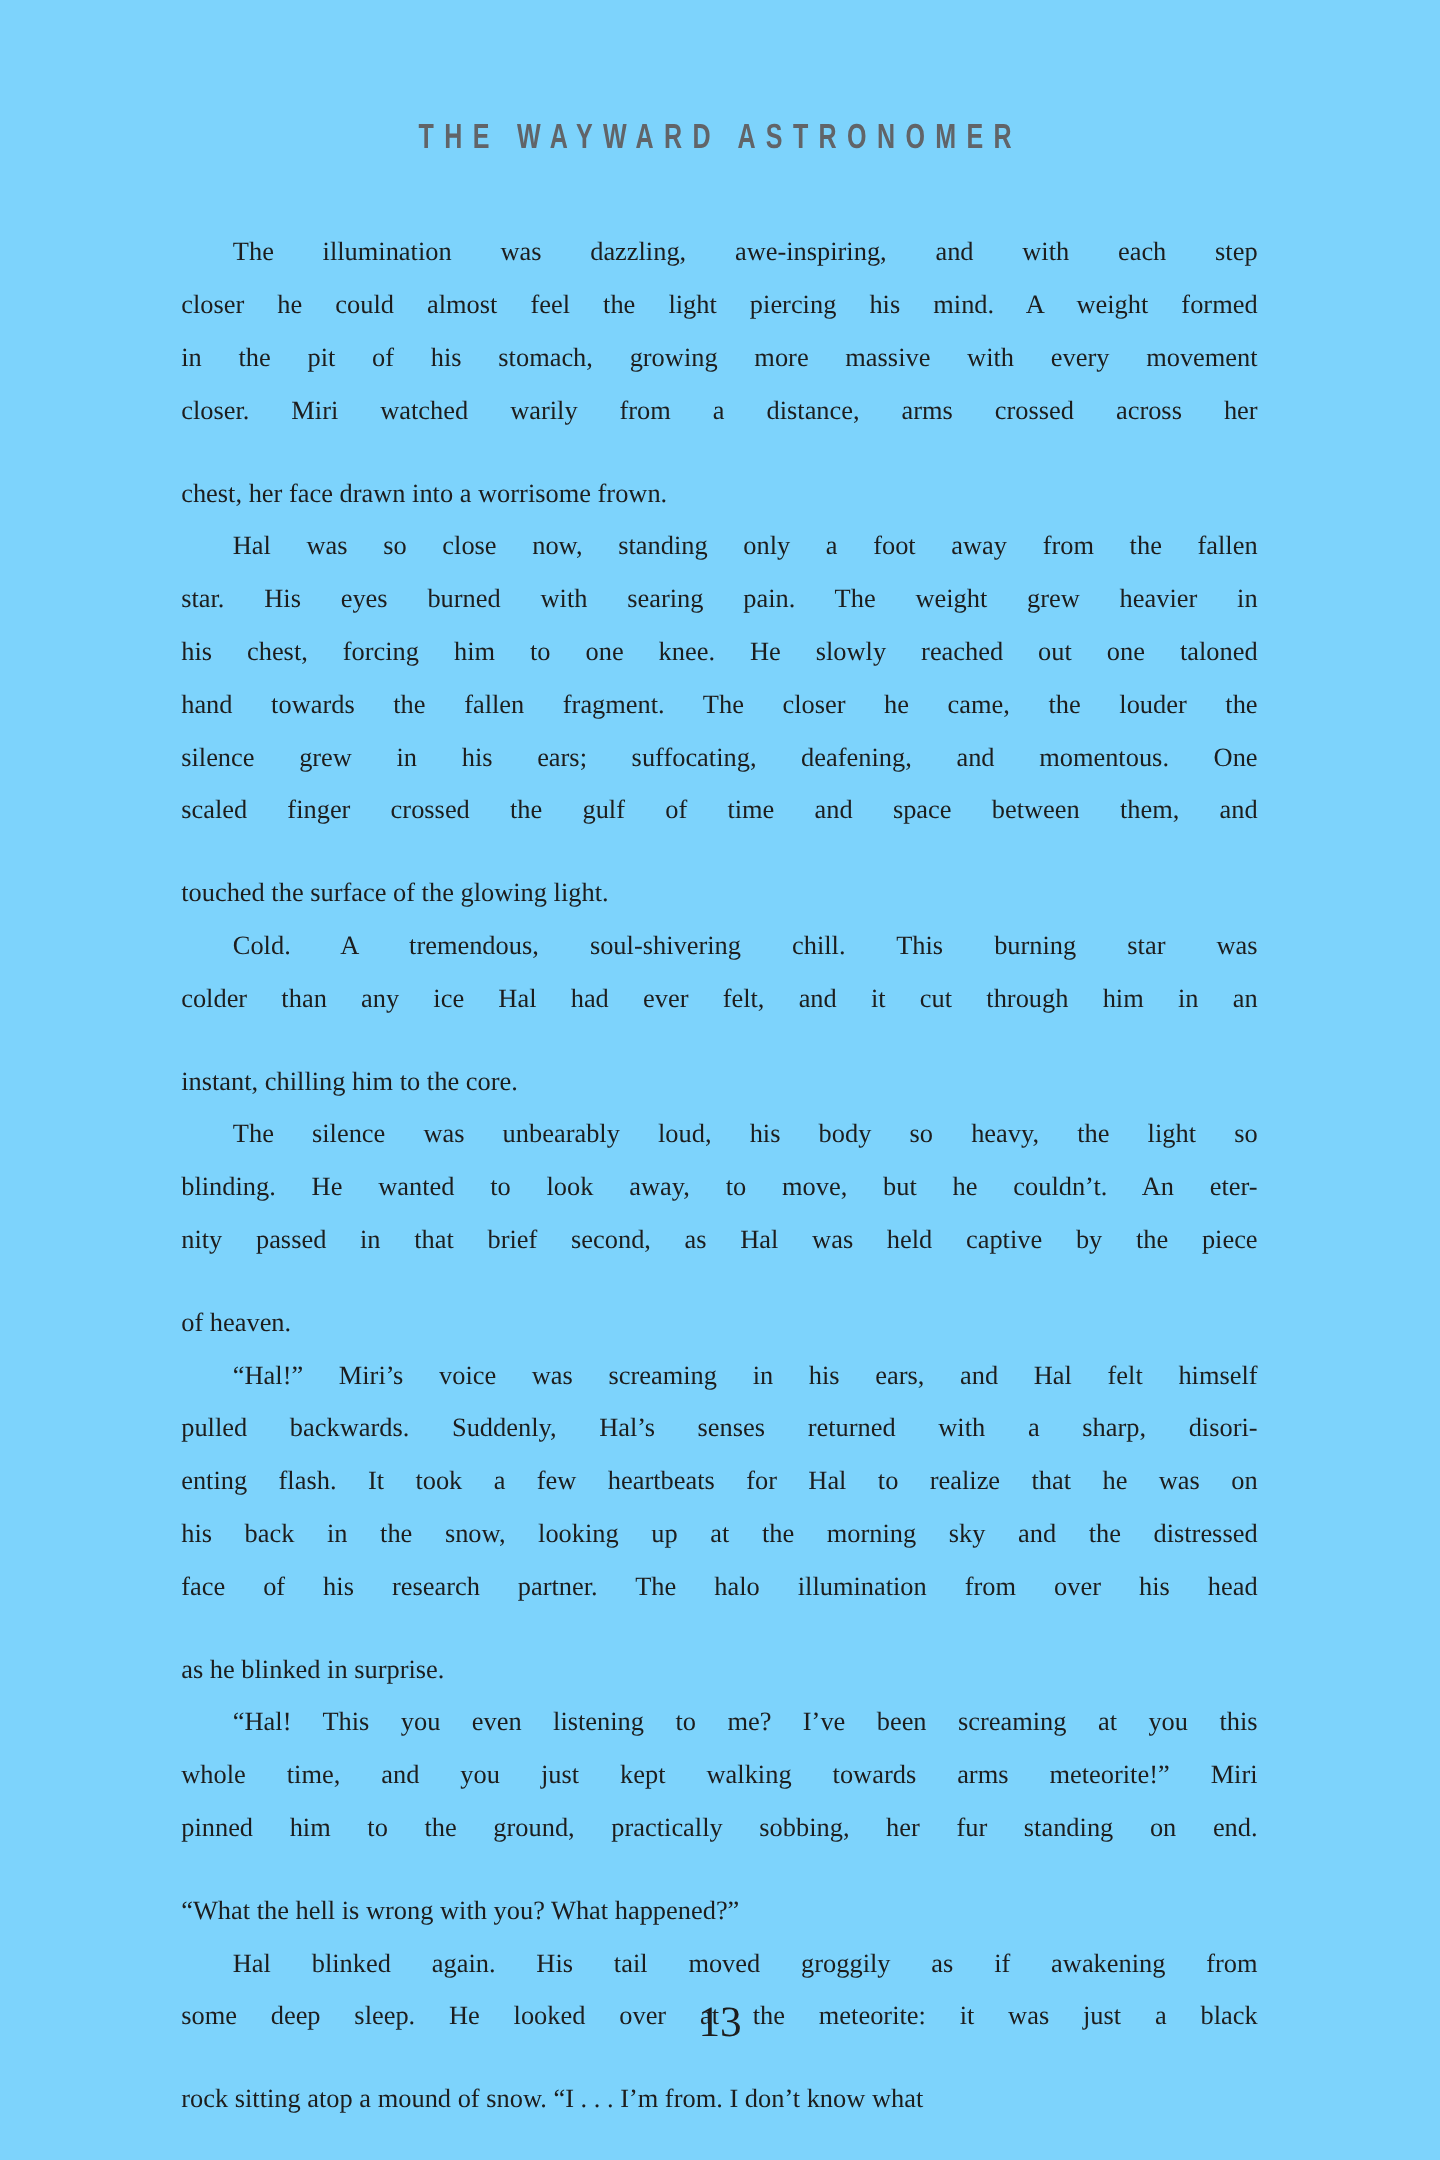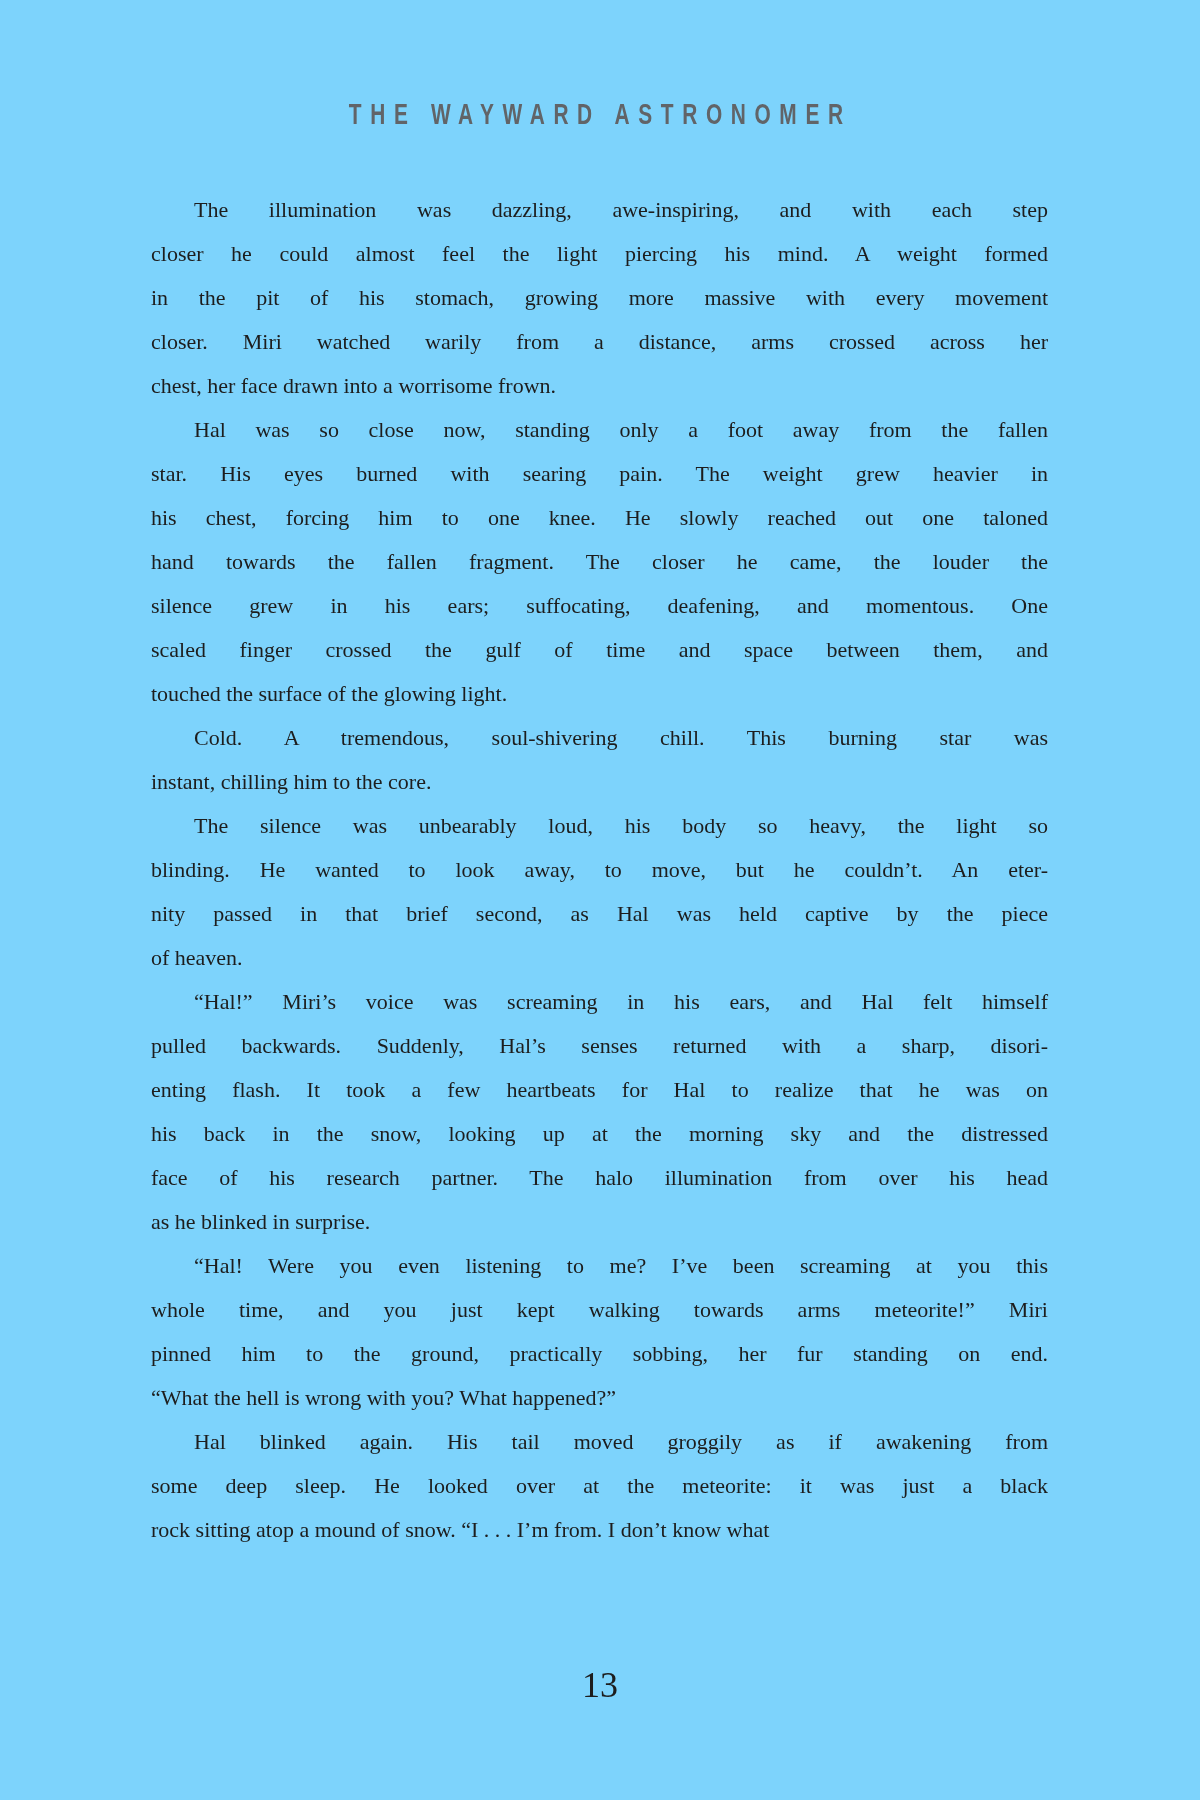"chest, her face drawn into" .para .line.last { margin-top: none -> 25px }
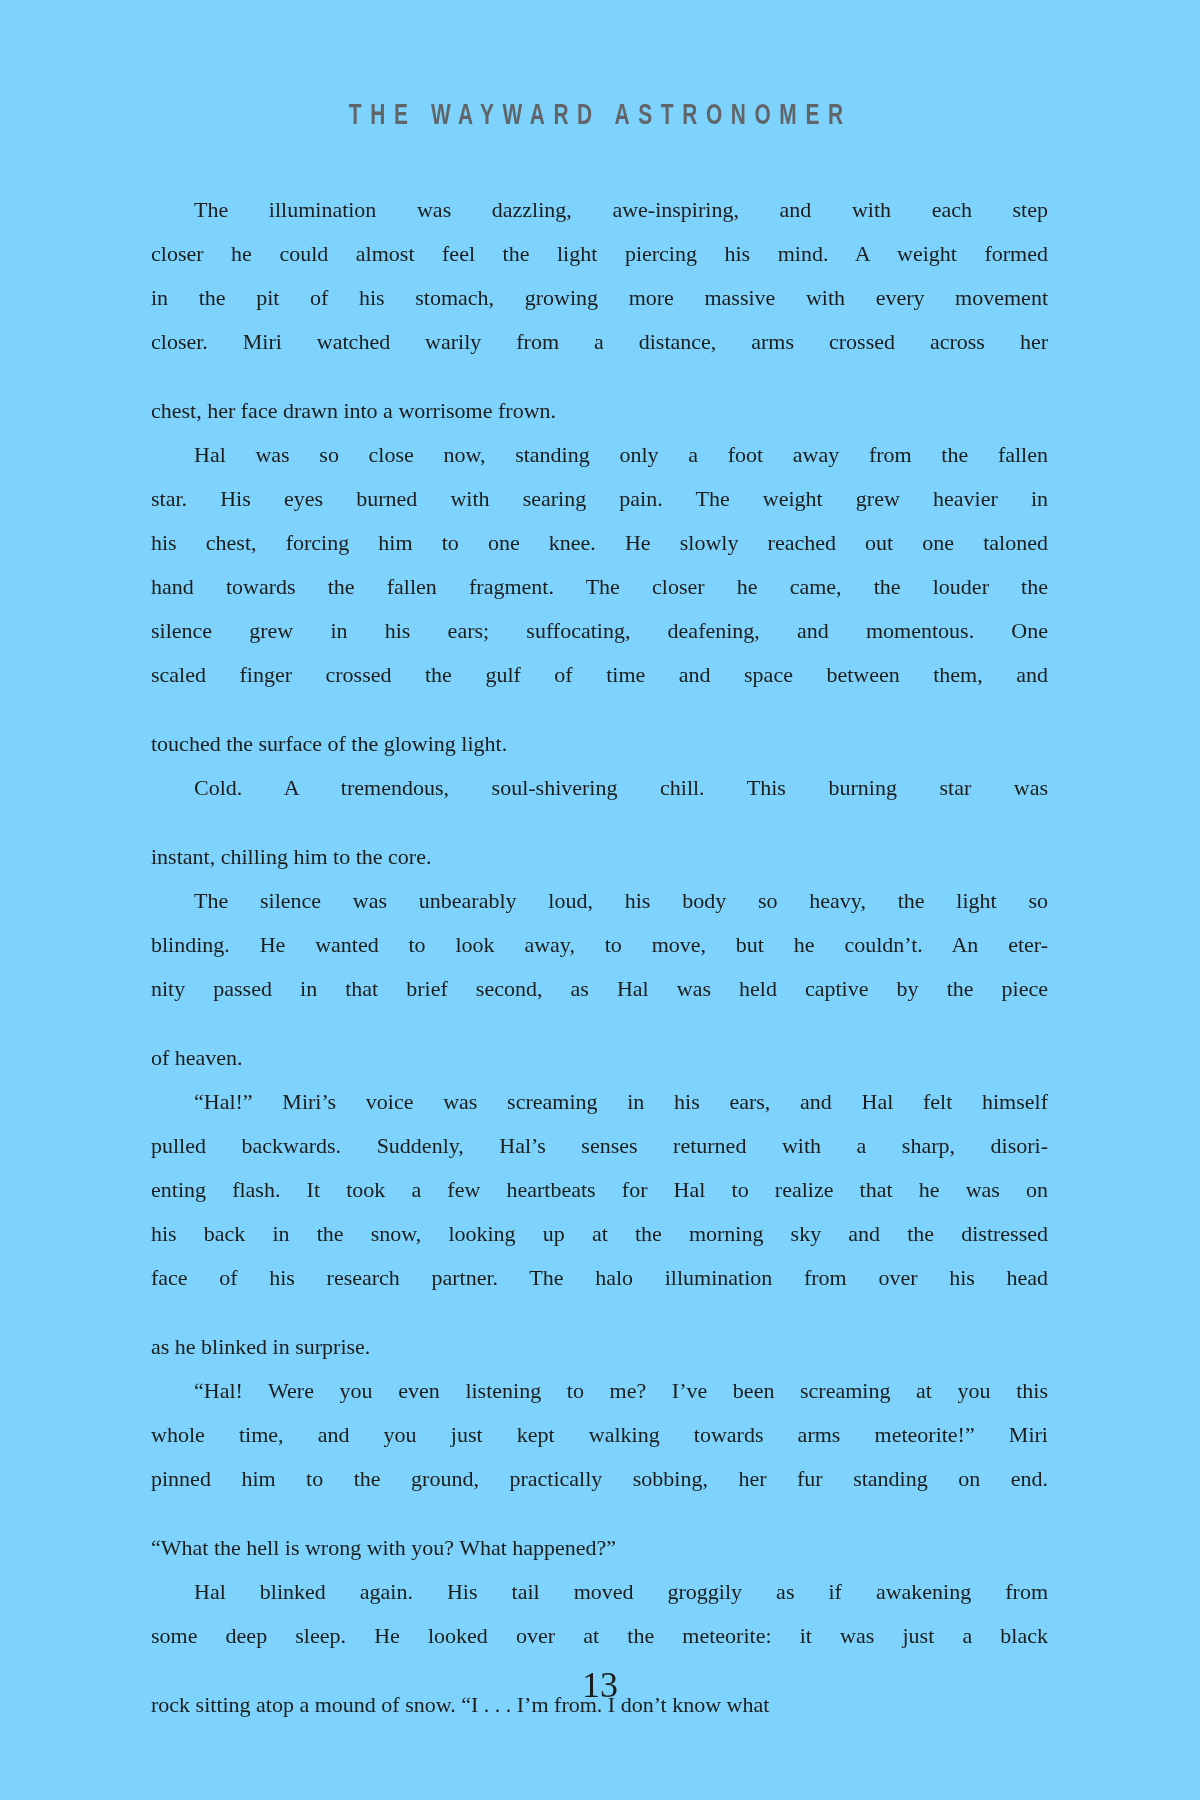"colder than any ice Hal" div.line { html: none -> <div>colder than any ice Hal had ever felt, and it cut through him in an</div> }
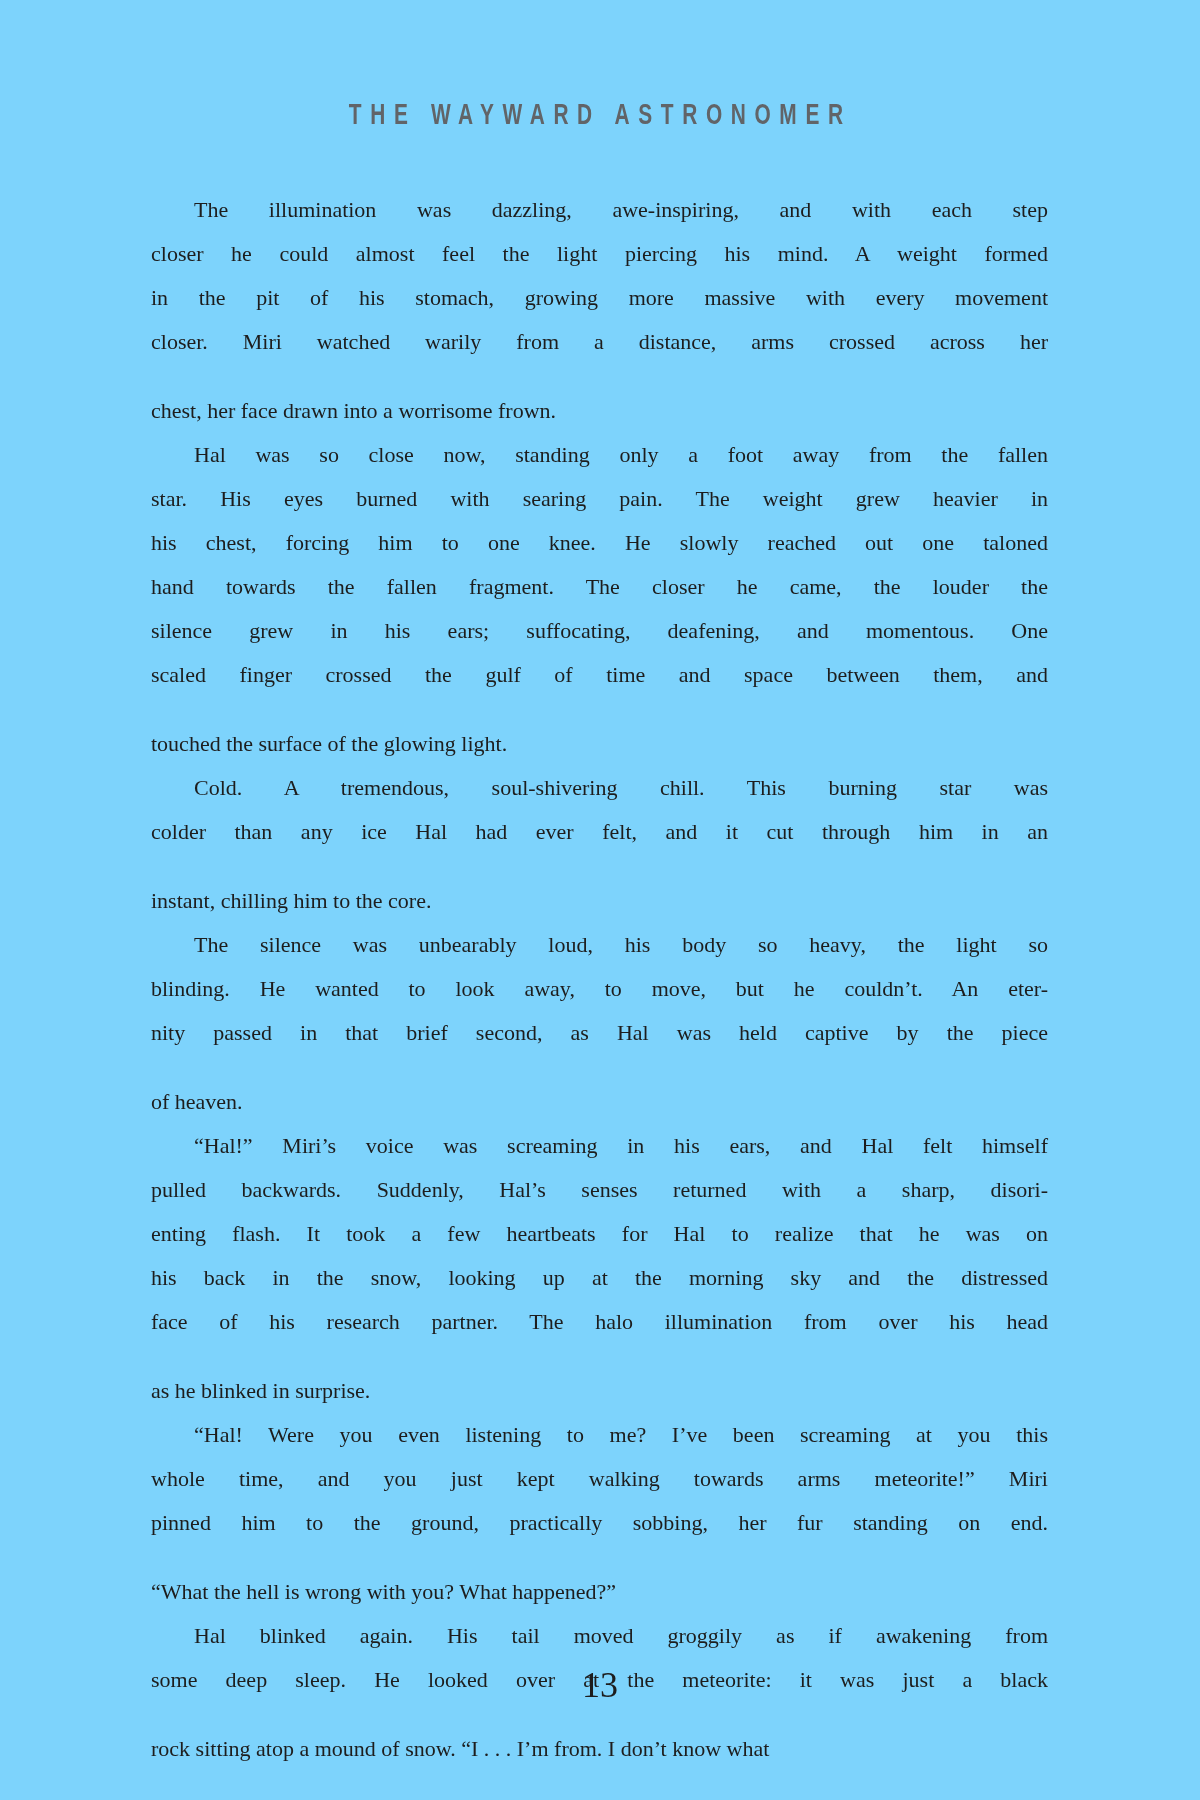"“Hal! Were you even listening" div.line { text: Were -> This }
